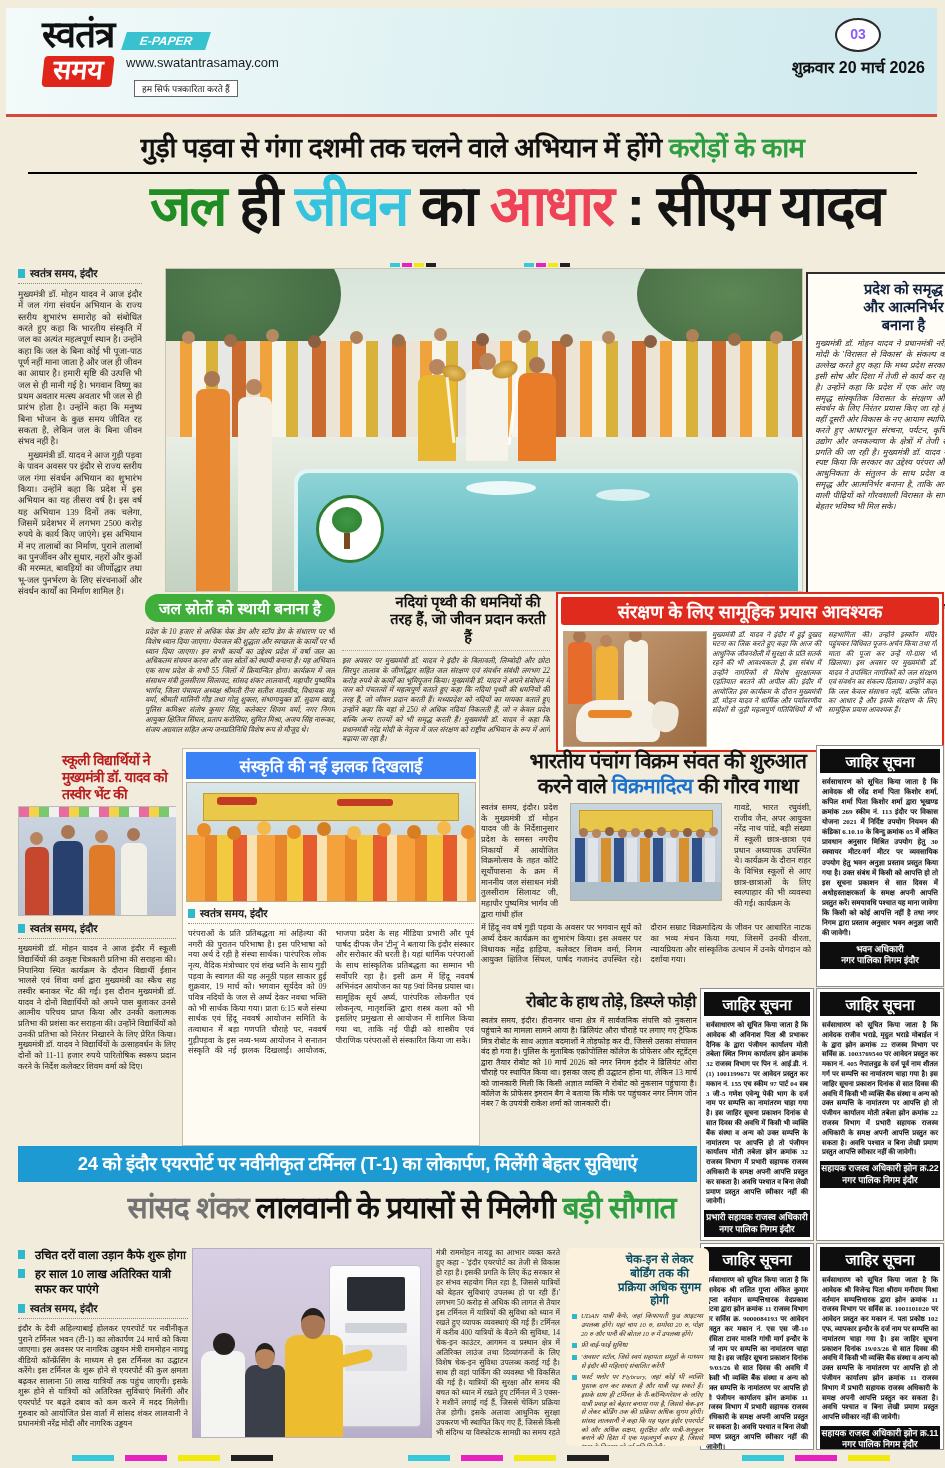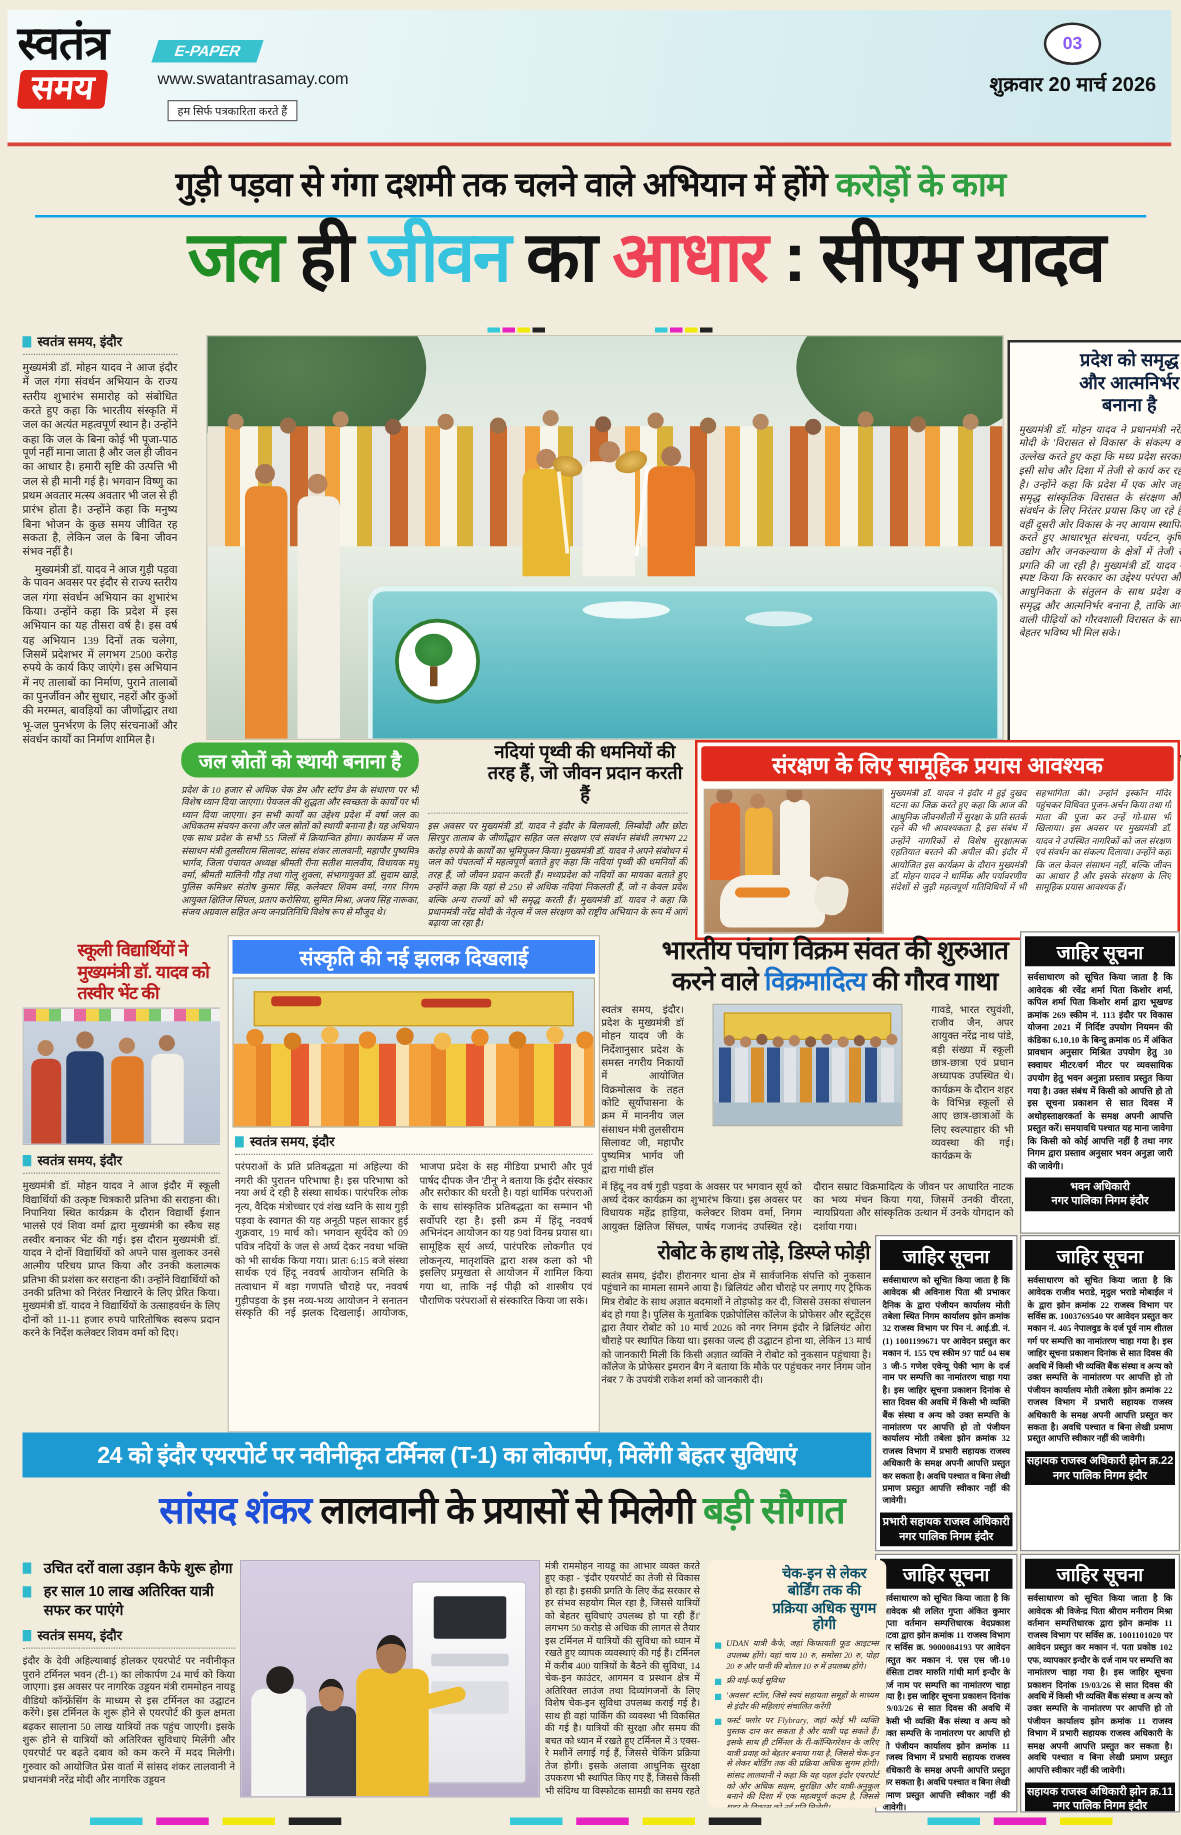"स्वतंत्र" .logo { left: 8px -> 36px }
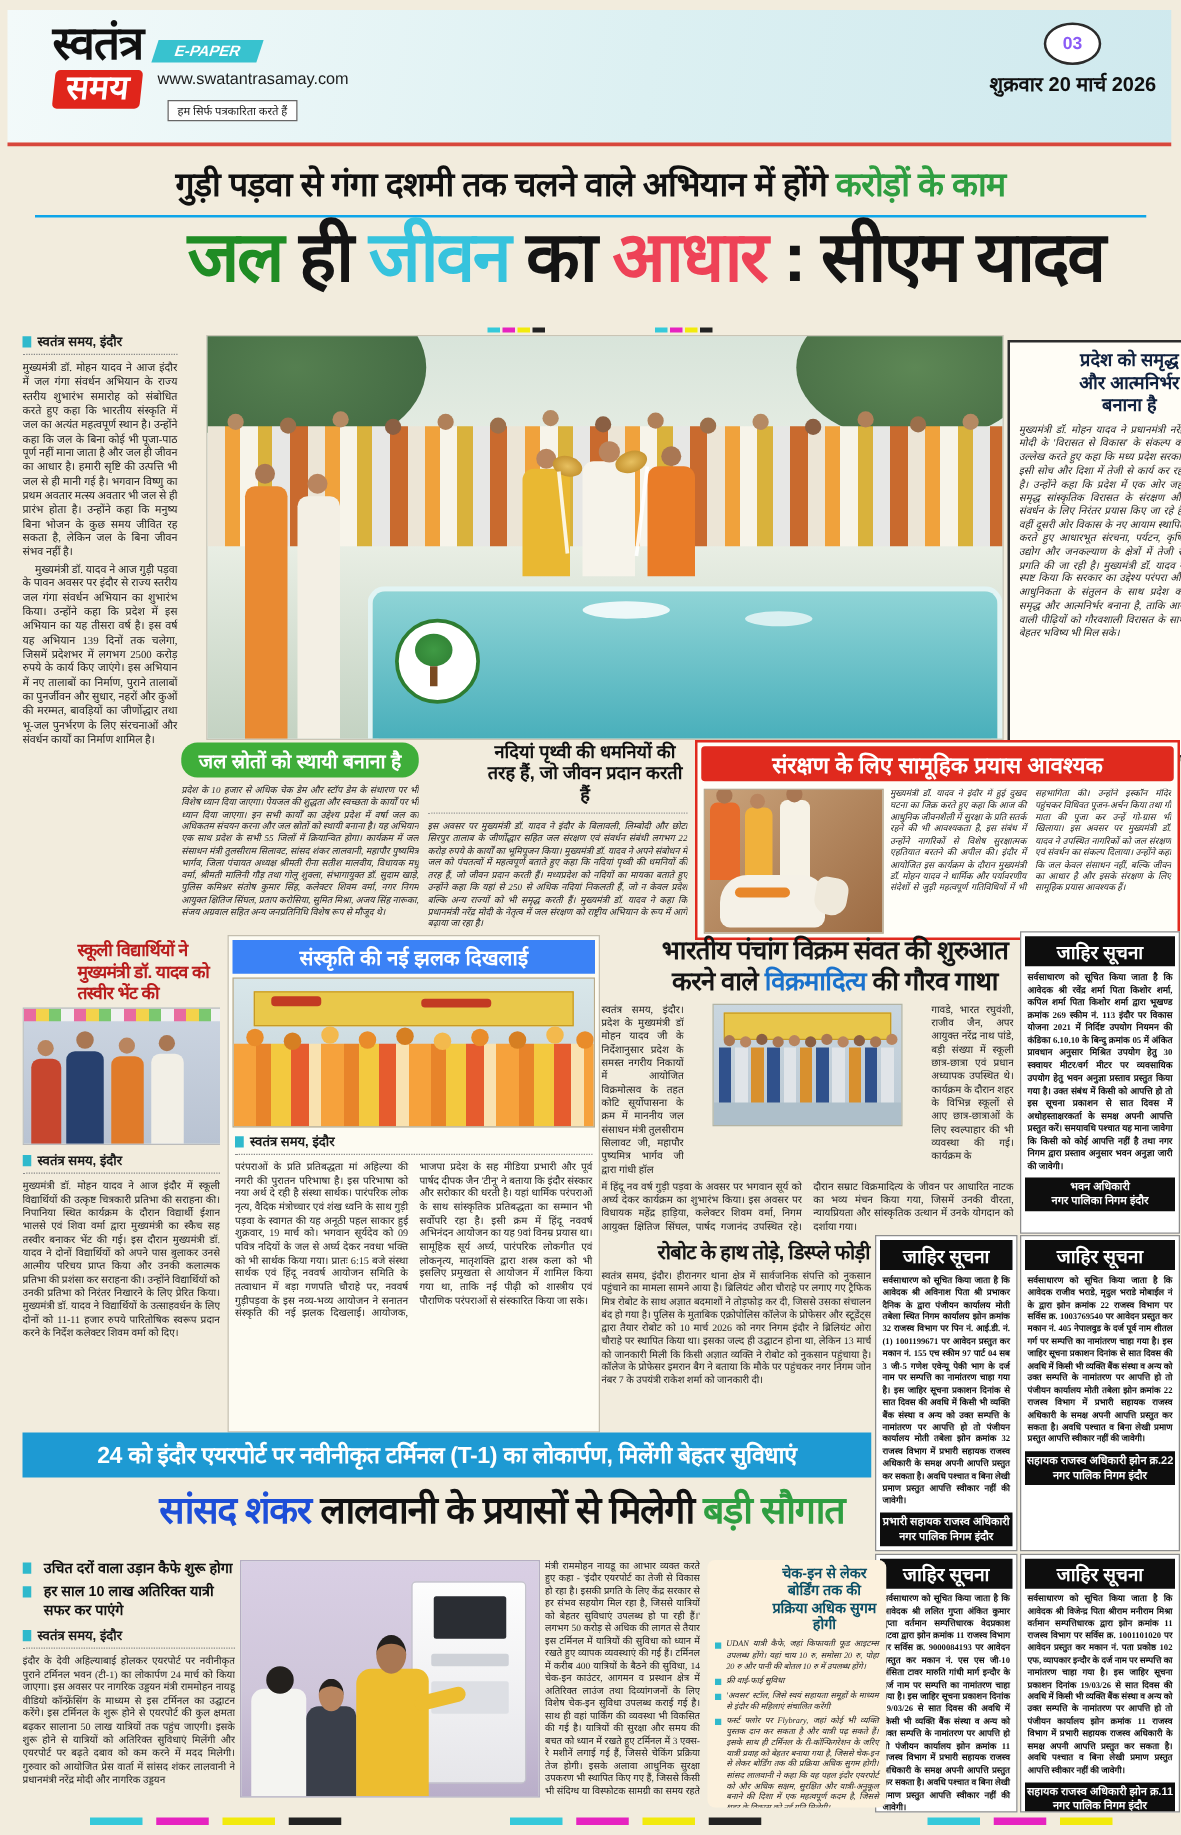"गुड़ी पड़वा से गंगा दशमी" .kicker { border-bottom: 2px solid #0ea5e9 -> 2px solid #000000 }
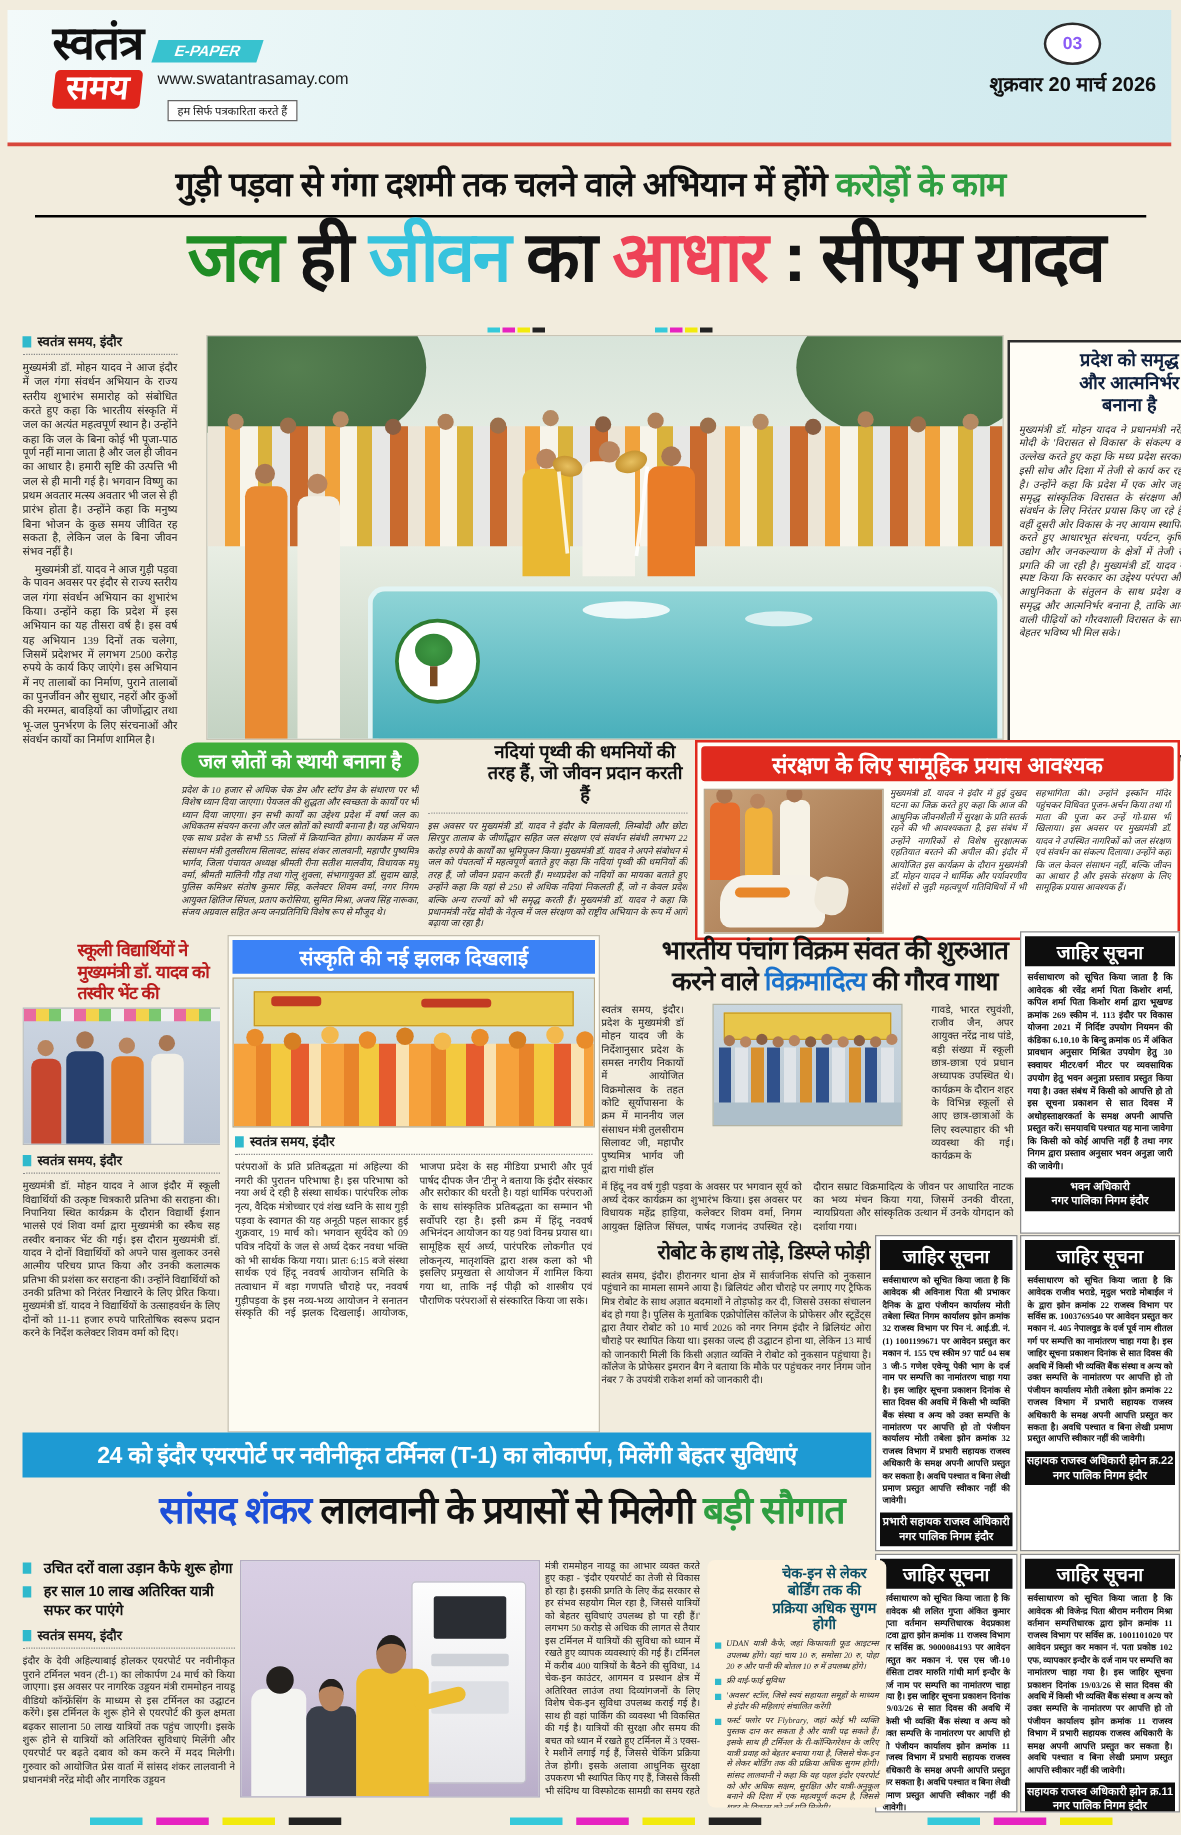"स्वतंत्र समय, इंदौर। प्रदेश के" .vk-row { gap: 23px -> 12px }
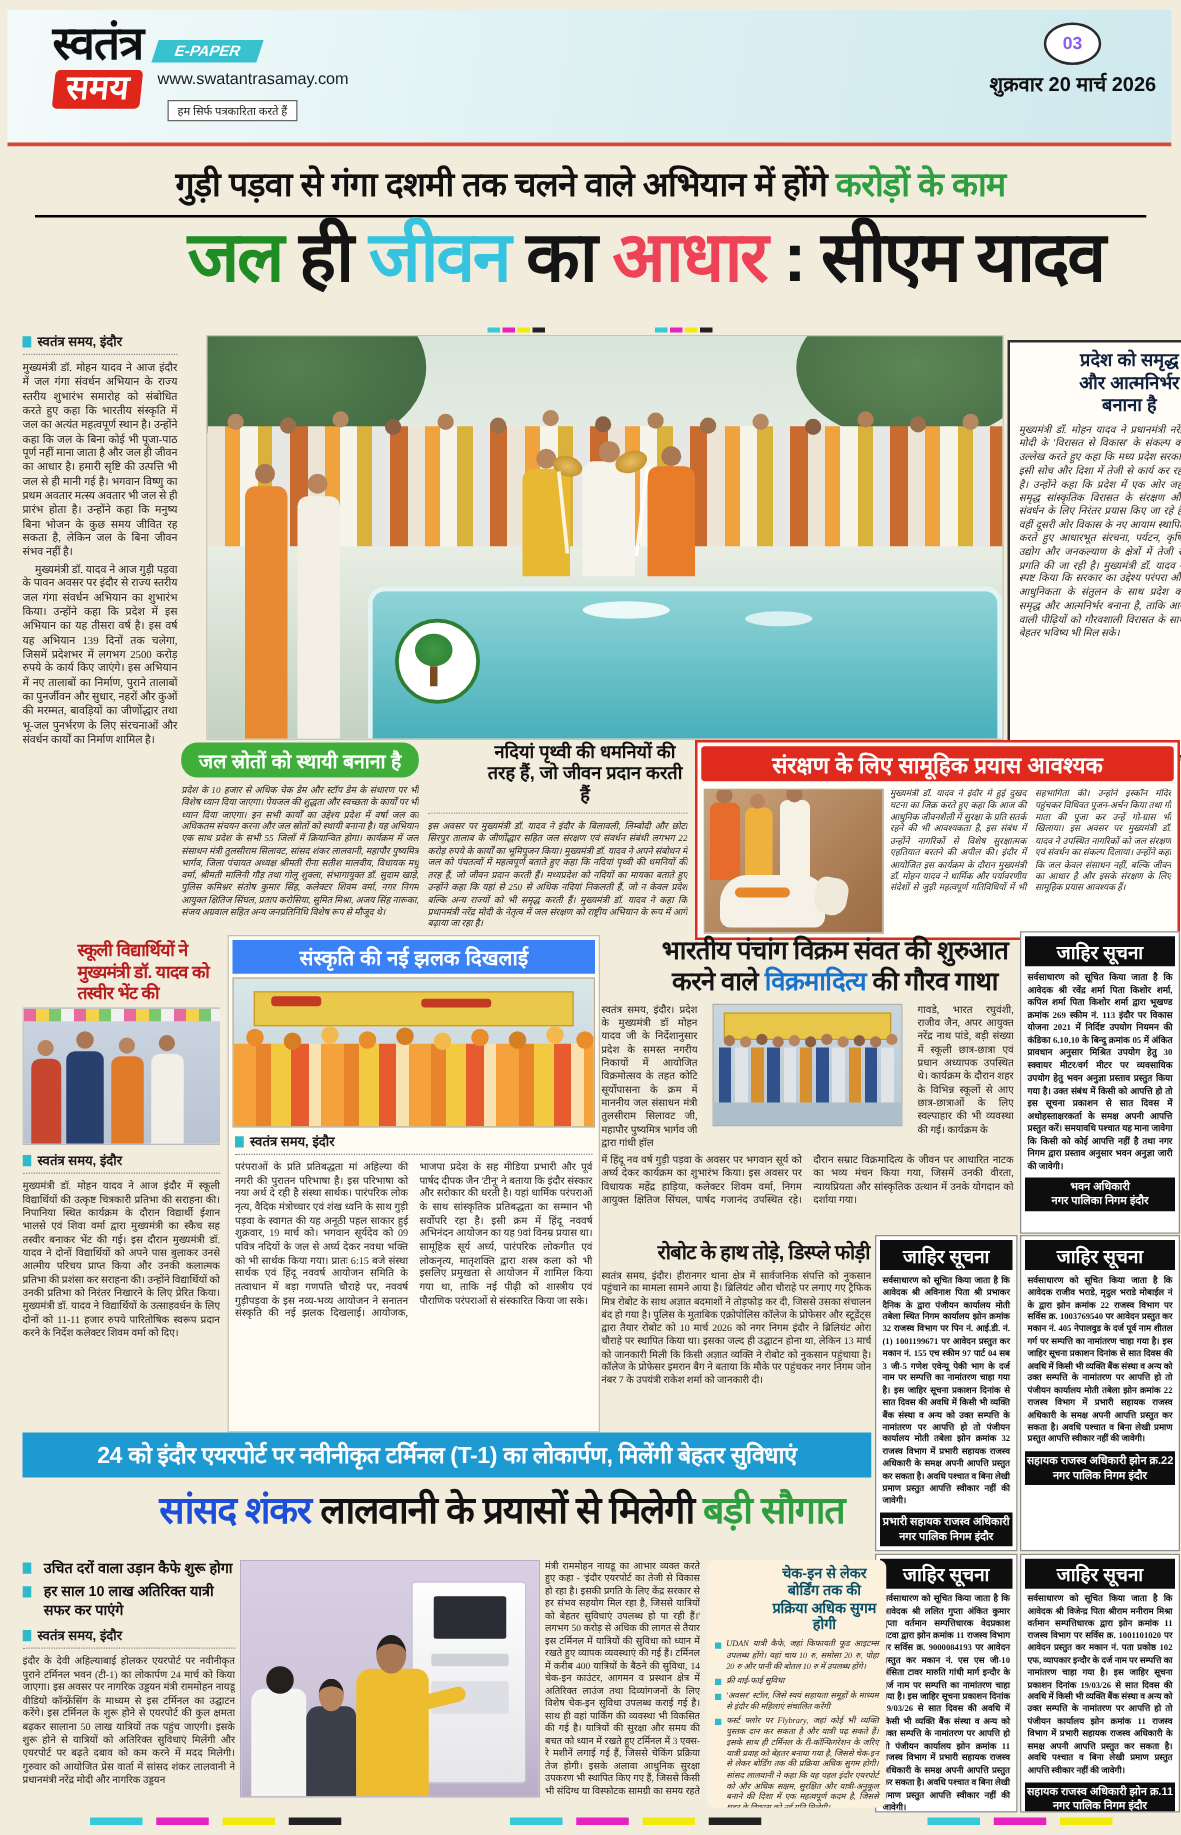"सांसद शंकर" .ah-red { color: #1d4ed8 -> #737373 }
